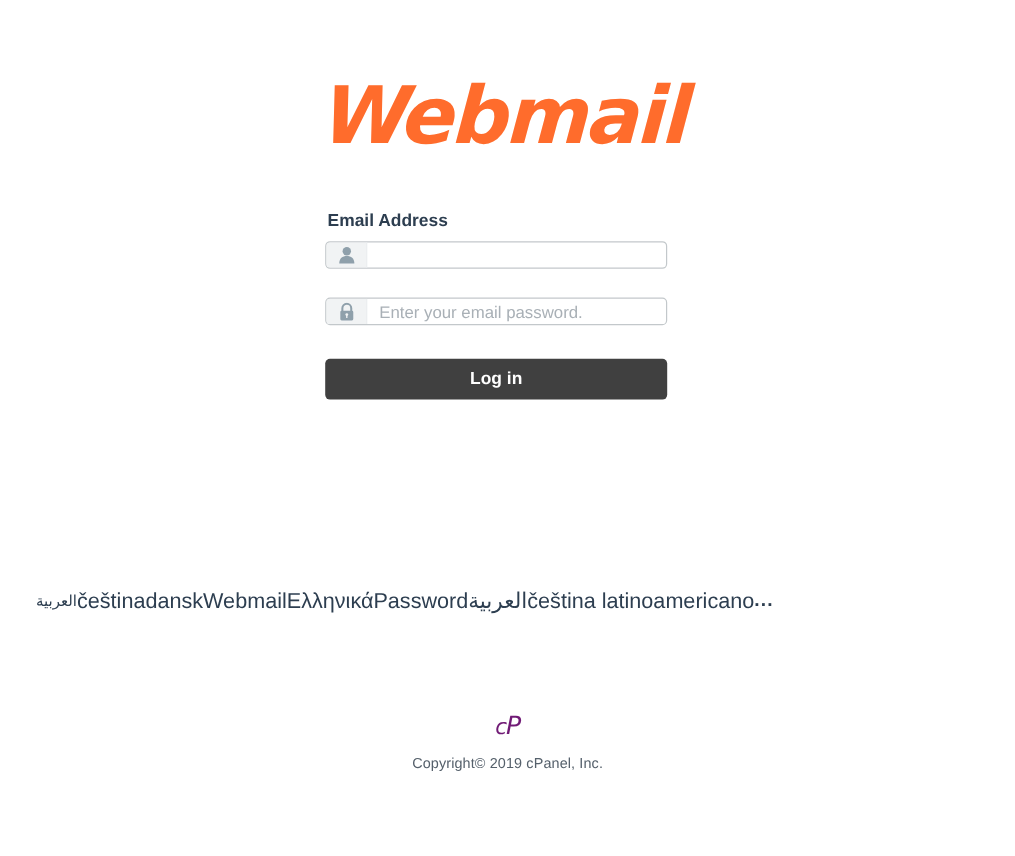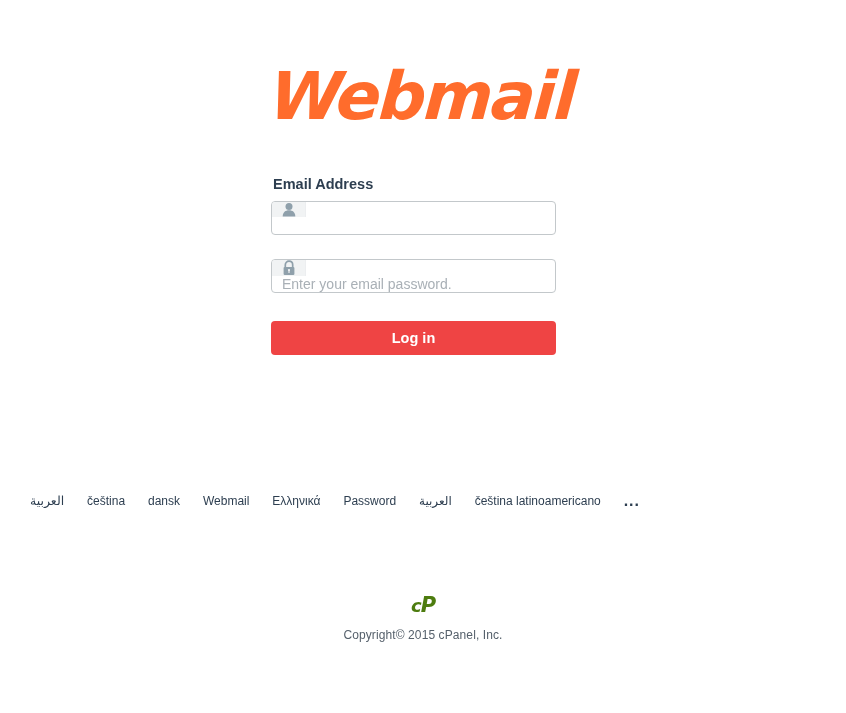"Enter your email password." .input-group { flex-direction: column -> none; height: 34px -> 23px }
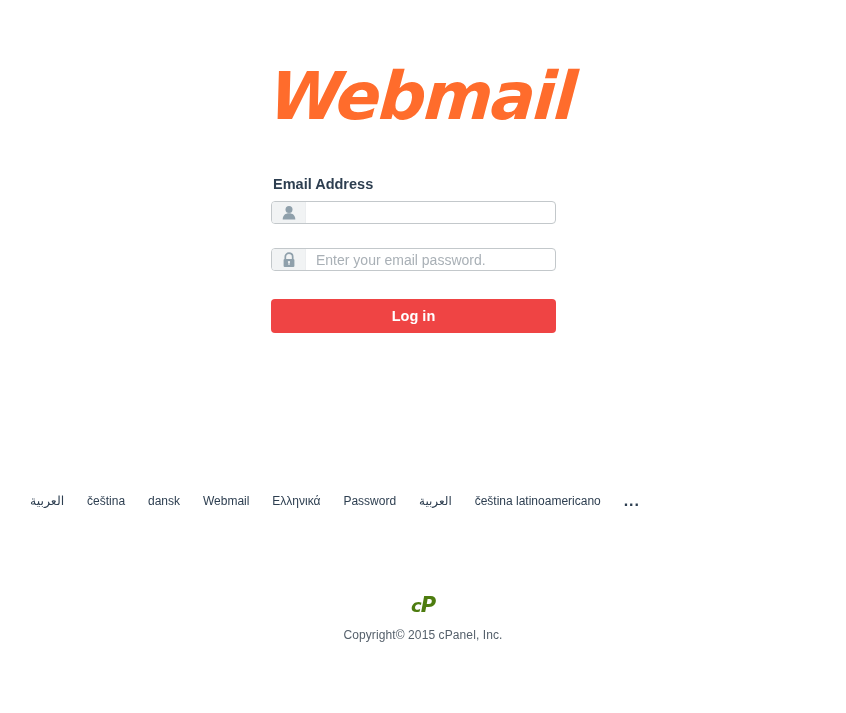"Log in" .login-btn { background: #ef4444 -> #404040 }
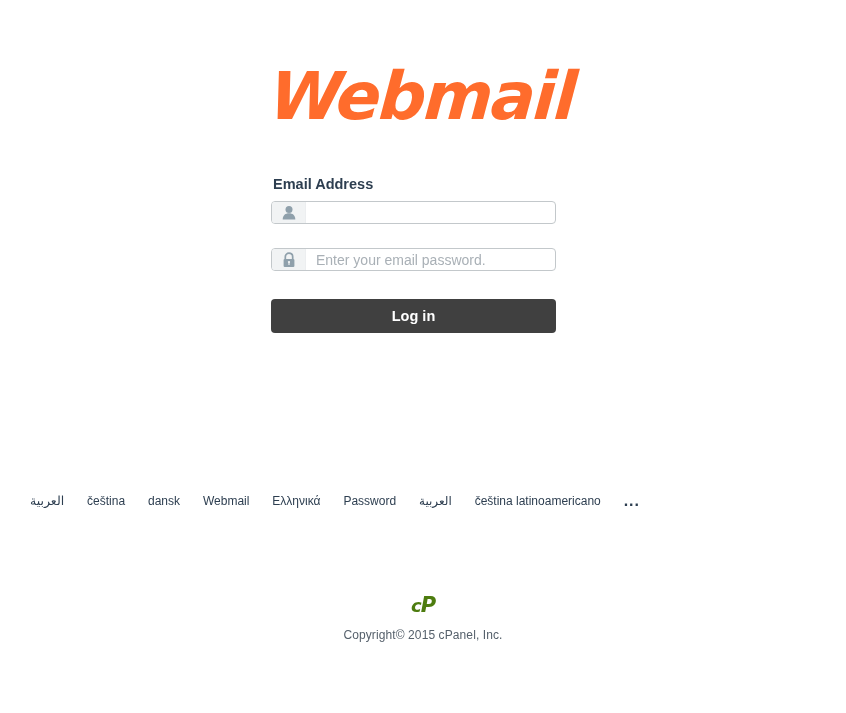"čeština" .lang-link { font-size: 12px -> 18px }
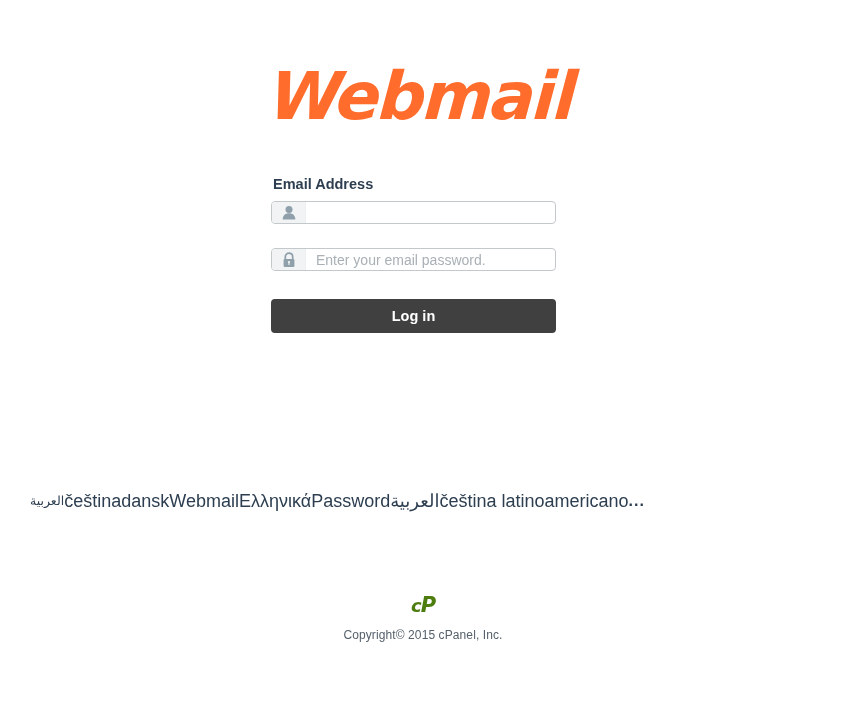"cP" .cp-logo { color: #4d7c0f -> #701a75; font-weight: 700 -> 400 }
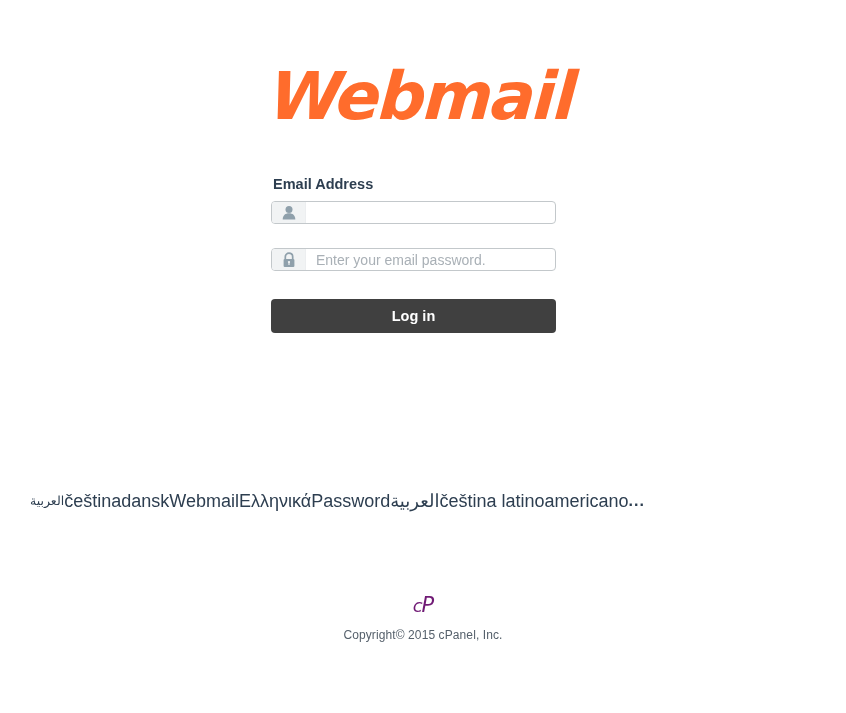"Copyright© 2015 cPanel, Inc." div.copyright { text: 2015 -> 2019 }
